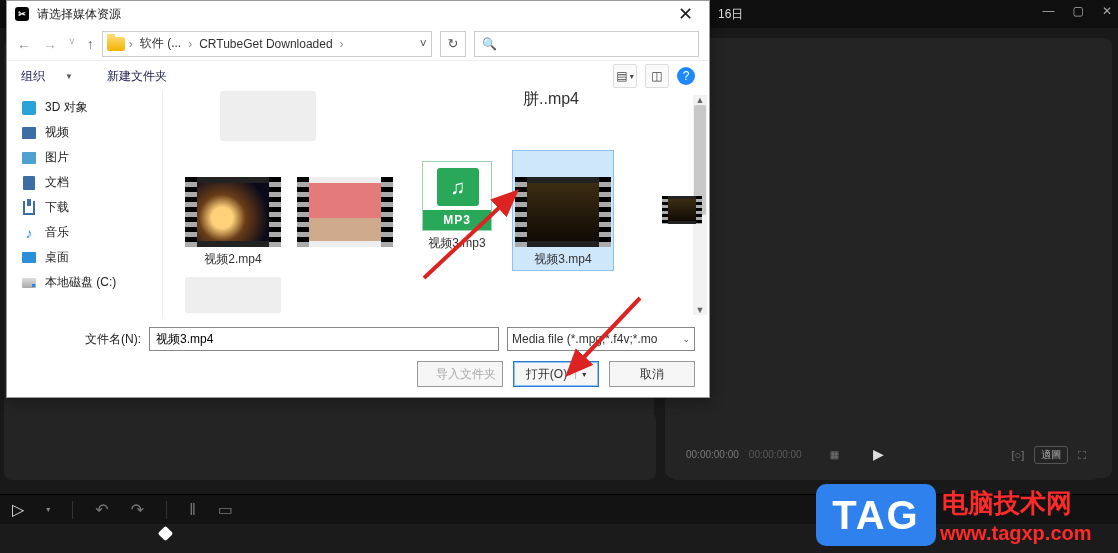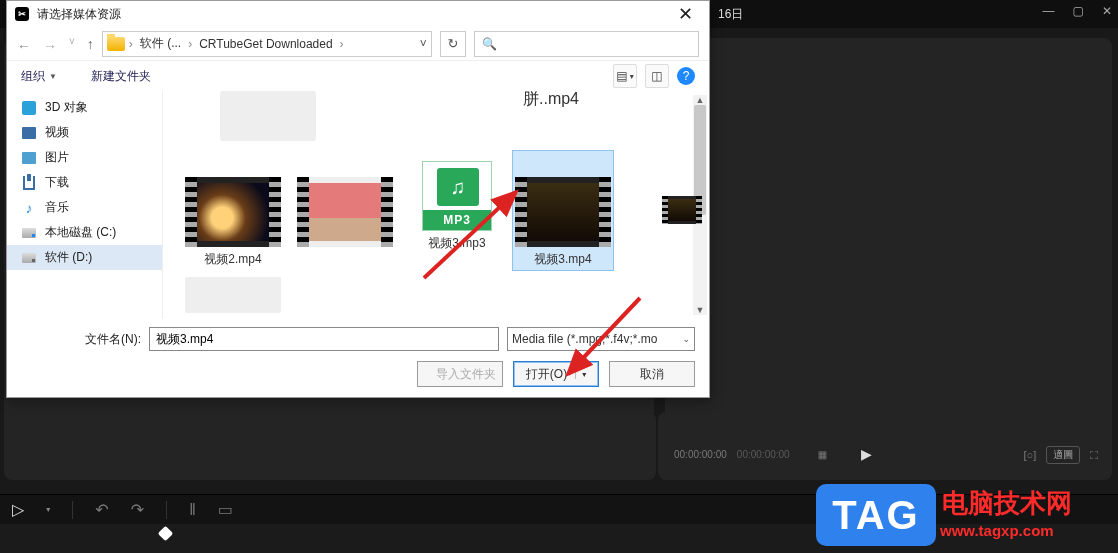"组织" .toolbar2 .tb { gap: 4px -> 20px }
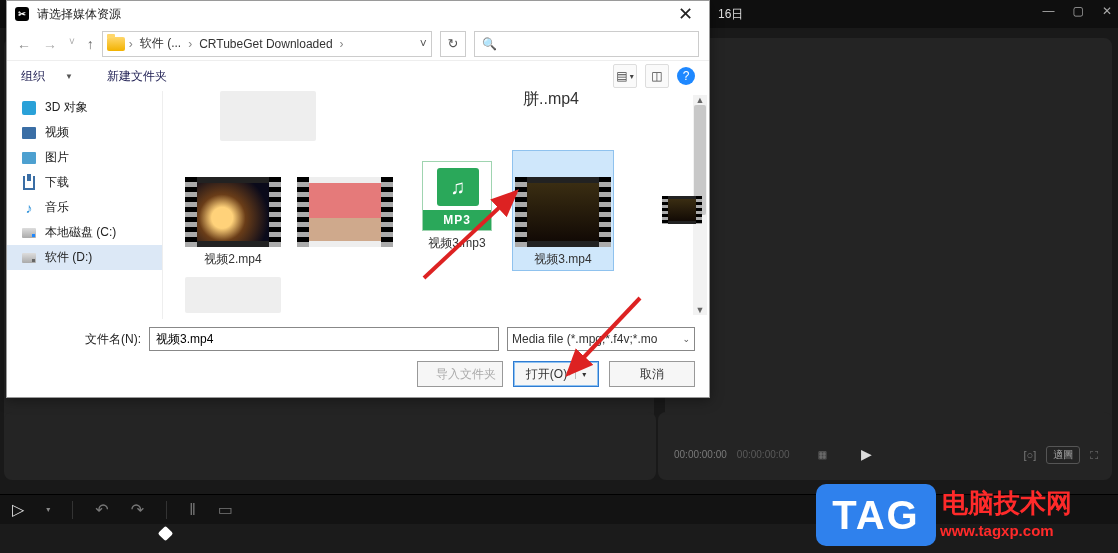"文档" div.sitem { html: none -> <div> <span> <span></span> </span> <span>文档</span> </div> }
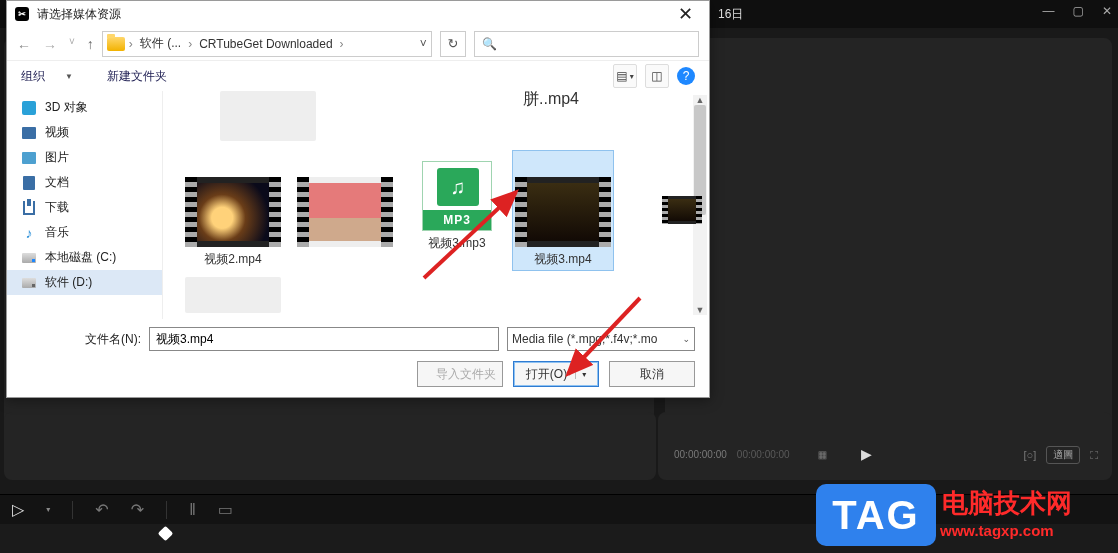"桌面" div.sitem { html: none -> <div> <span> <span></span> </span> <span>桌面</span> </div> }
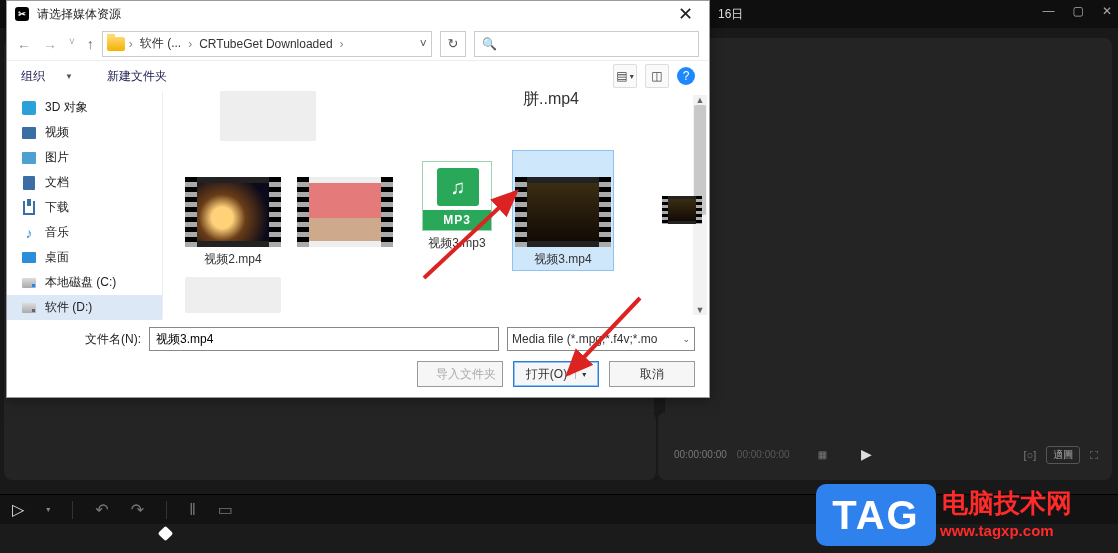"软件 (D:)" div.sitem { html: <div> <span> <span></span> </span> <span>软件 (D:)</span> </div> -> none }
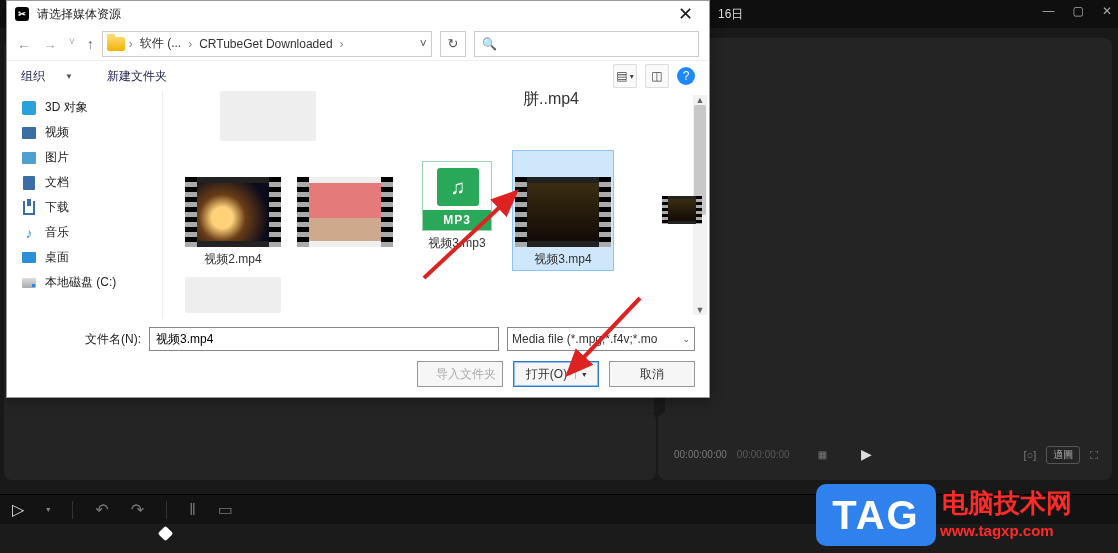"00:00:00:00" .dark-row { gap: 2px -> 14px; right: 6px -> 18px }
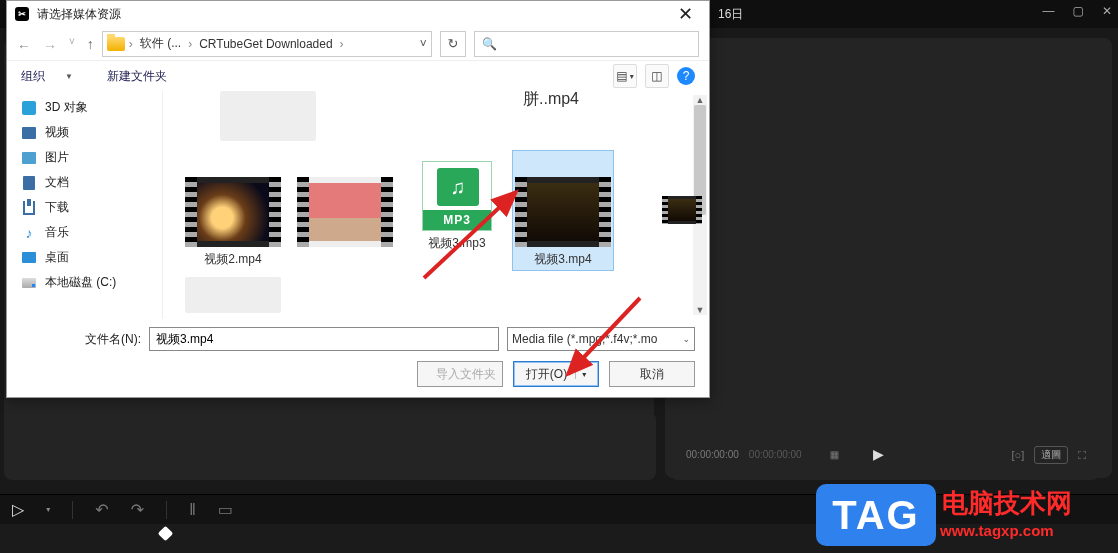"www.tagxp.com" .tag-text2 { font-size: 15px -> 20px }
